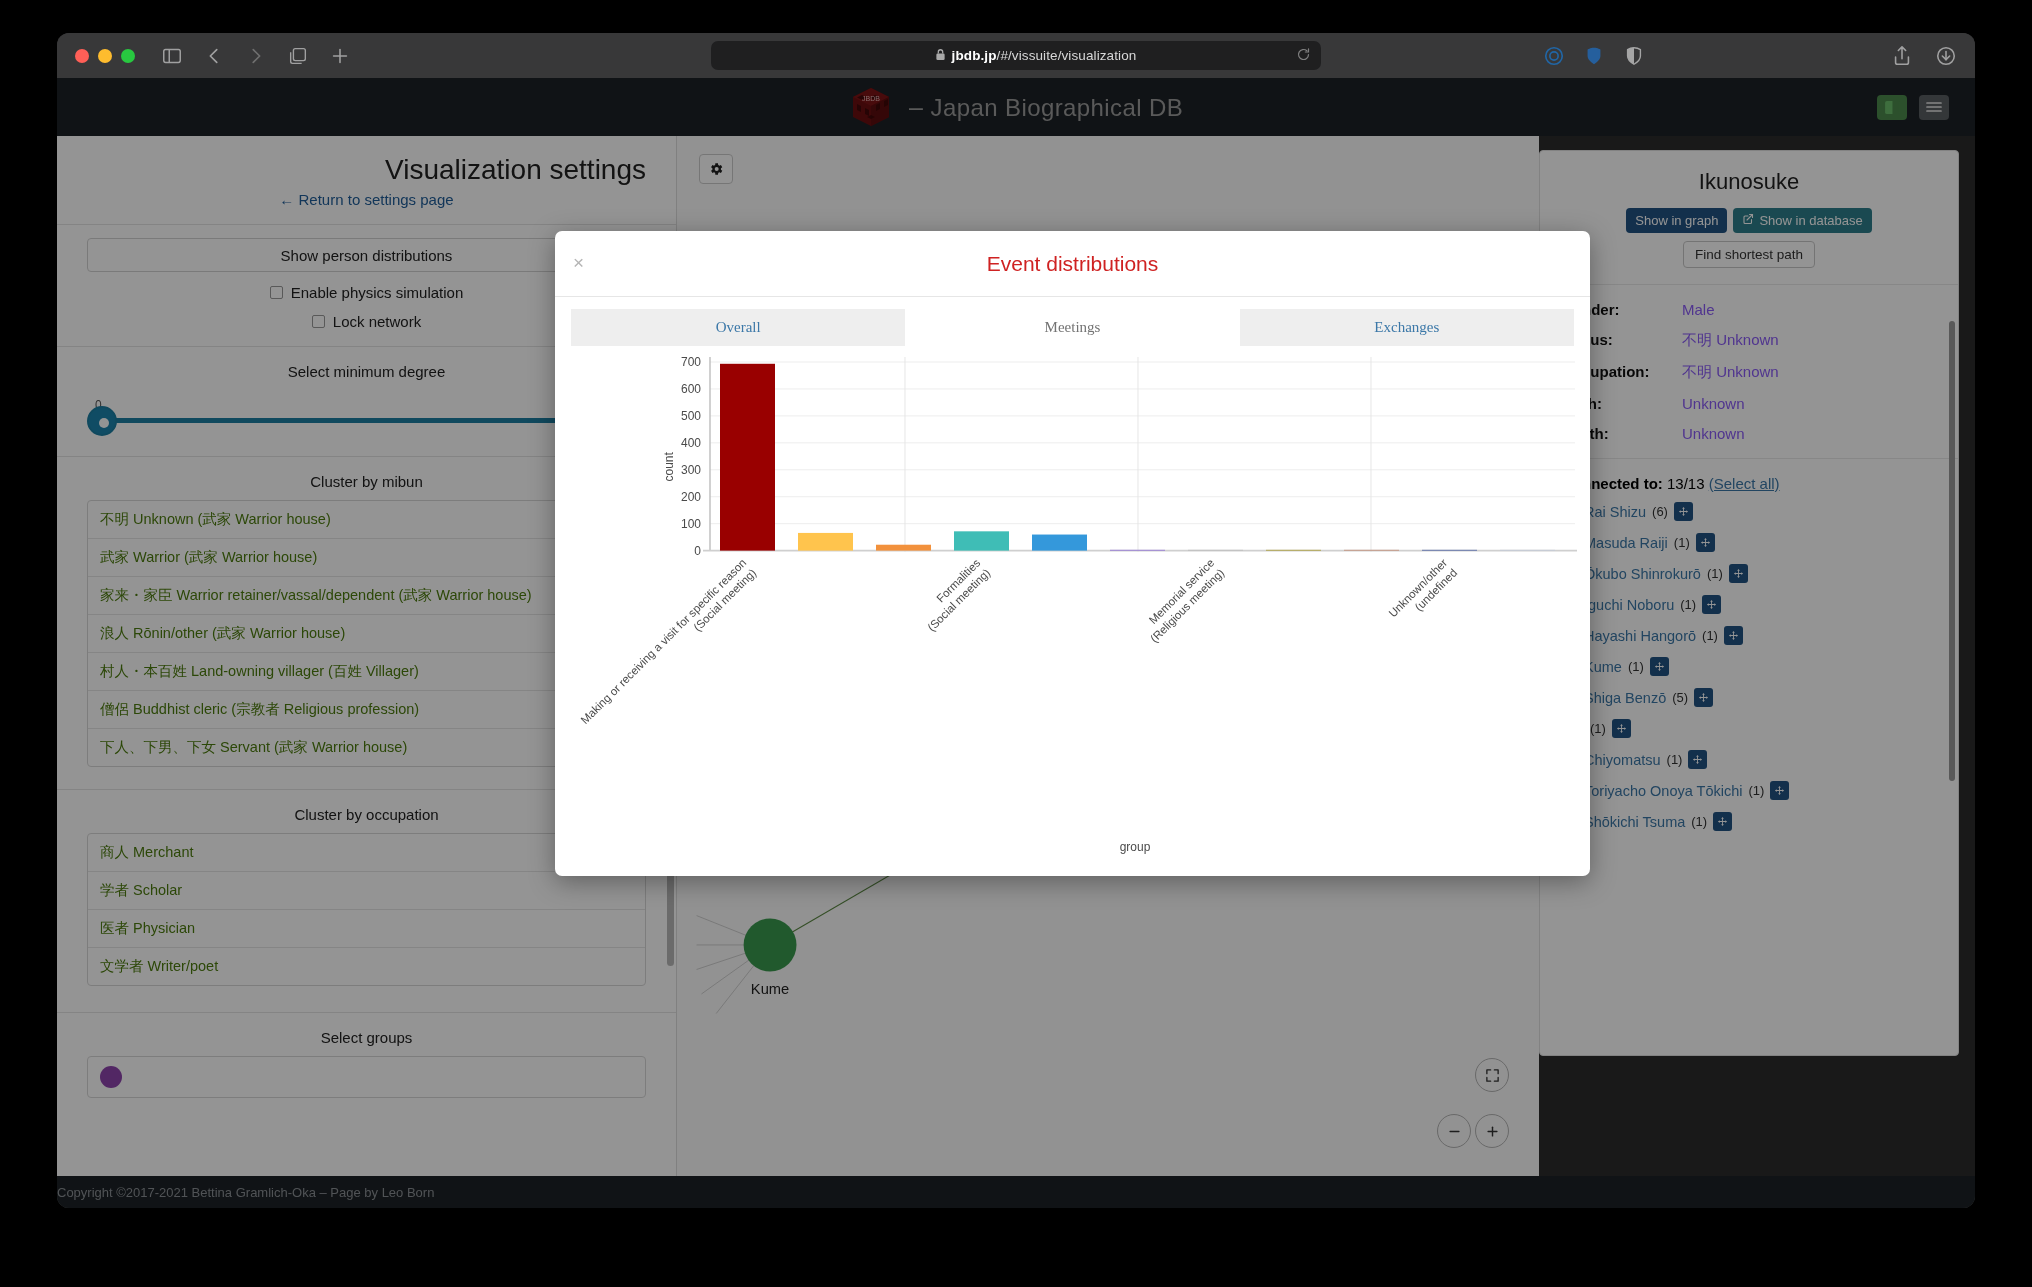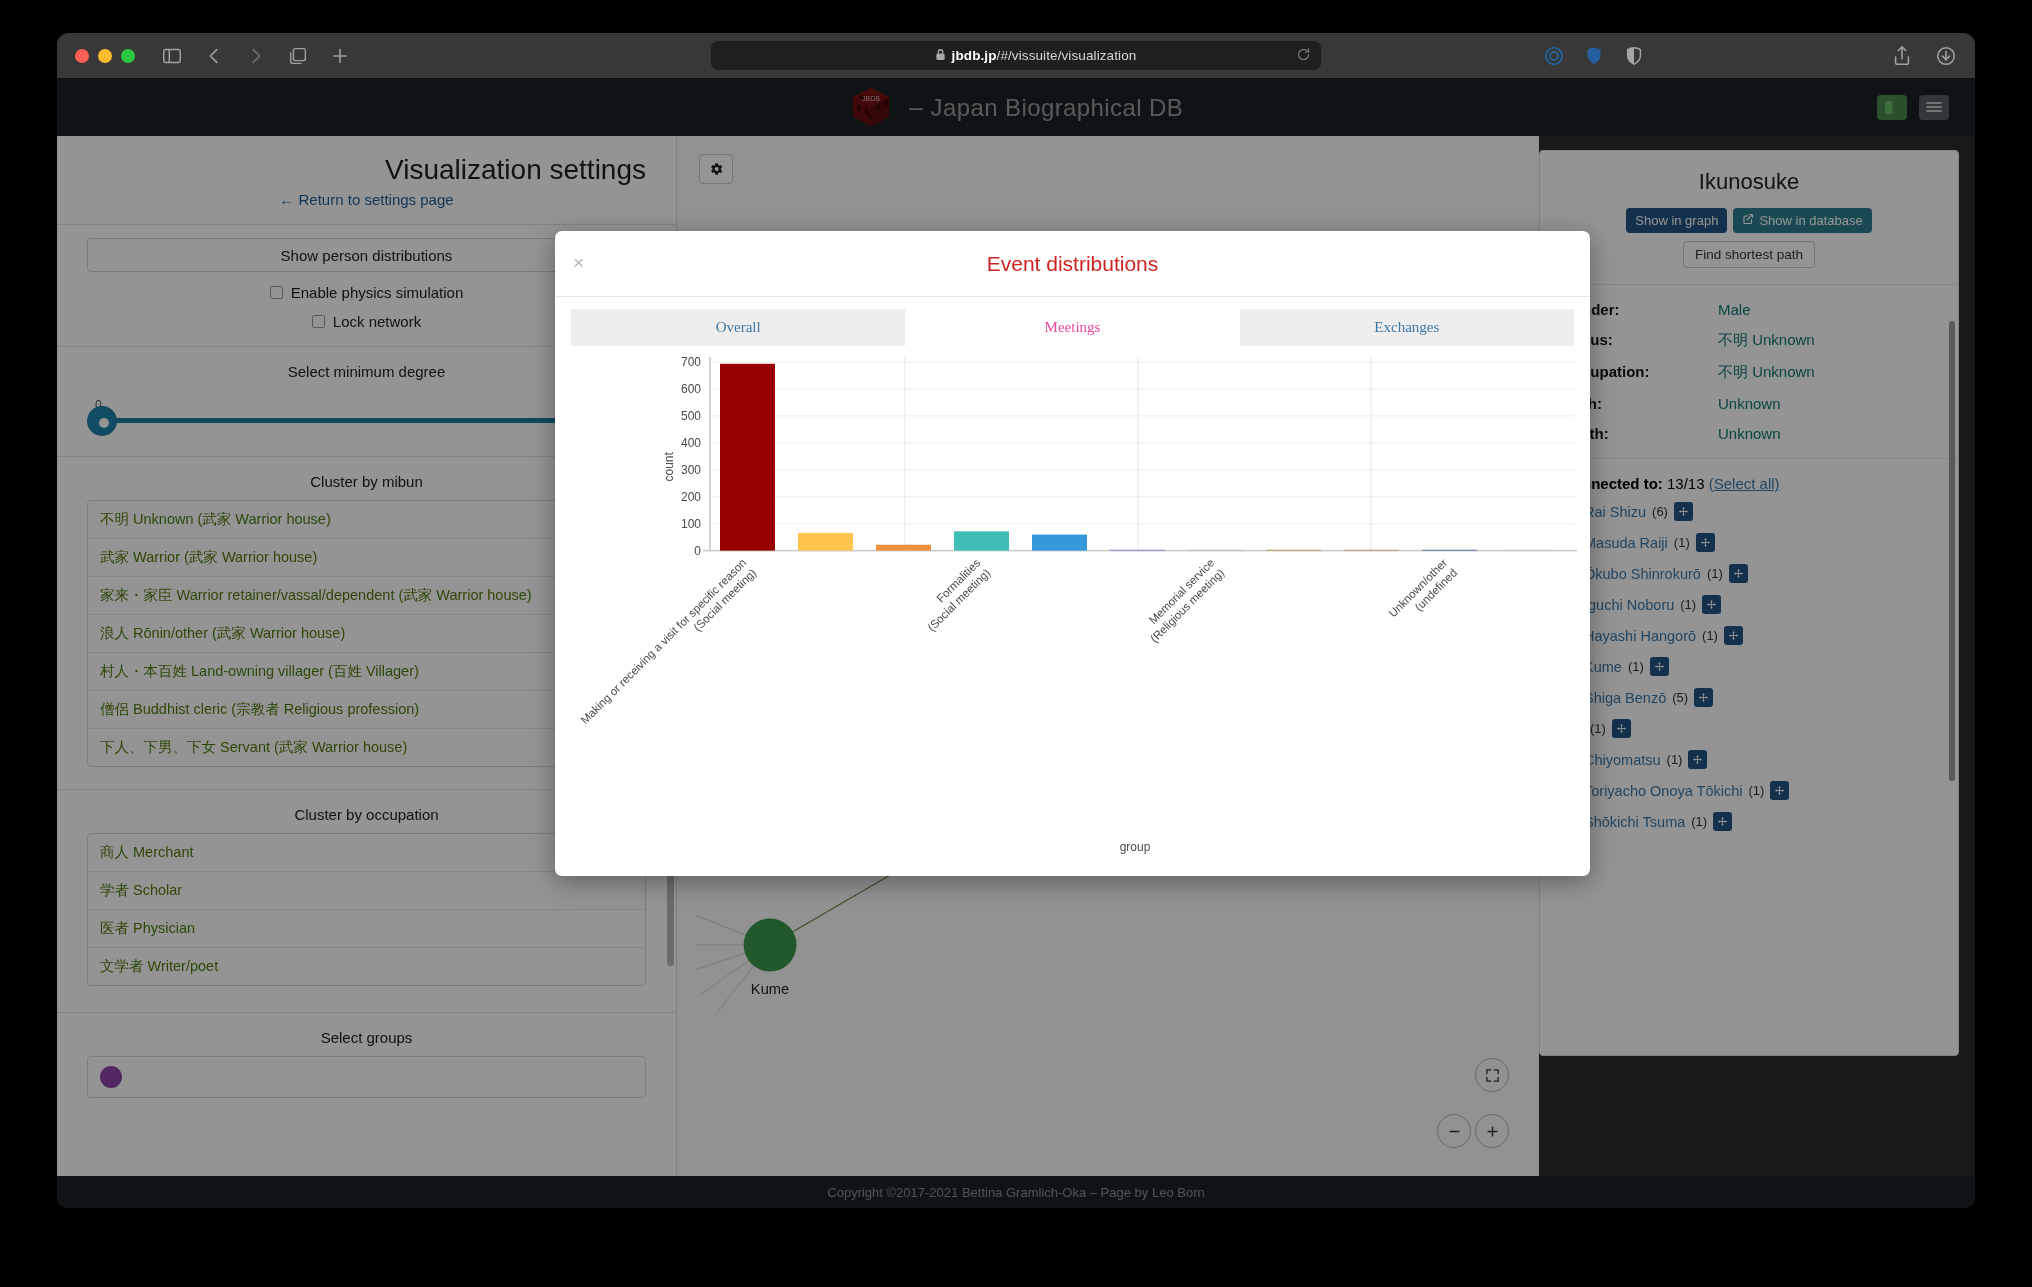"Male" .kv .v { color: #0f766e -> #8b5cf6; margin-left: 36px -> none }
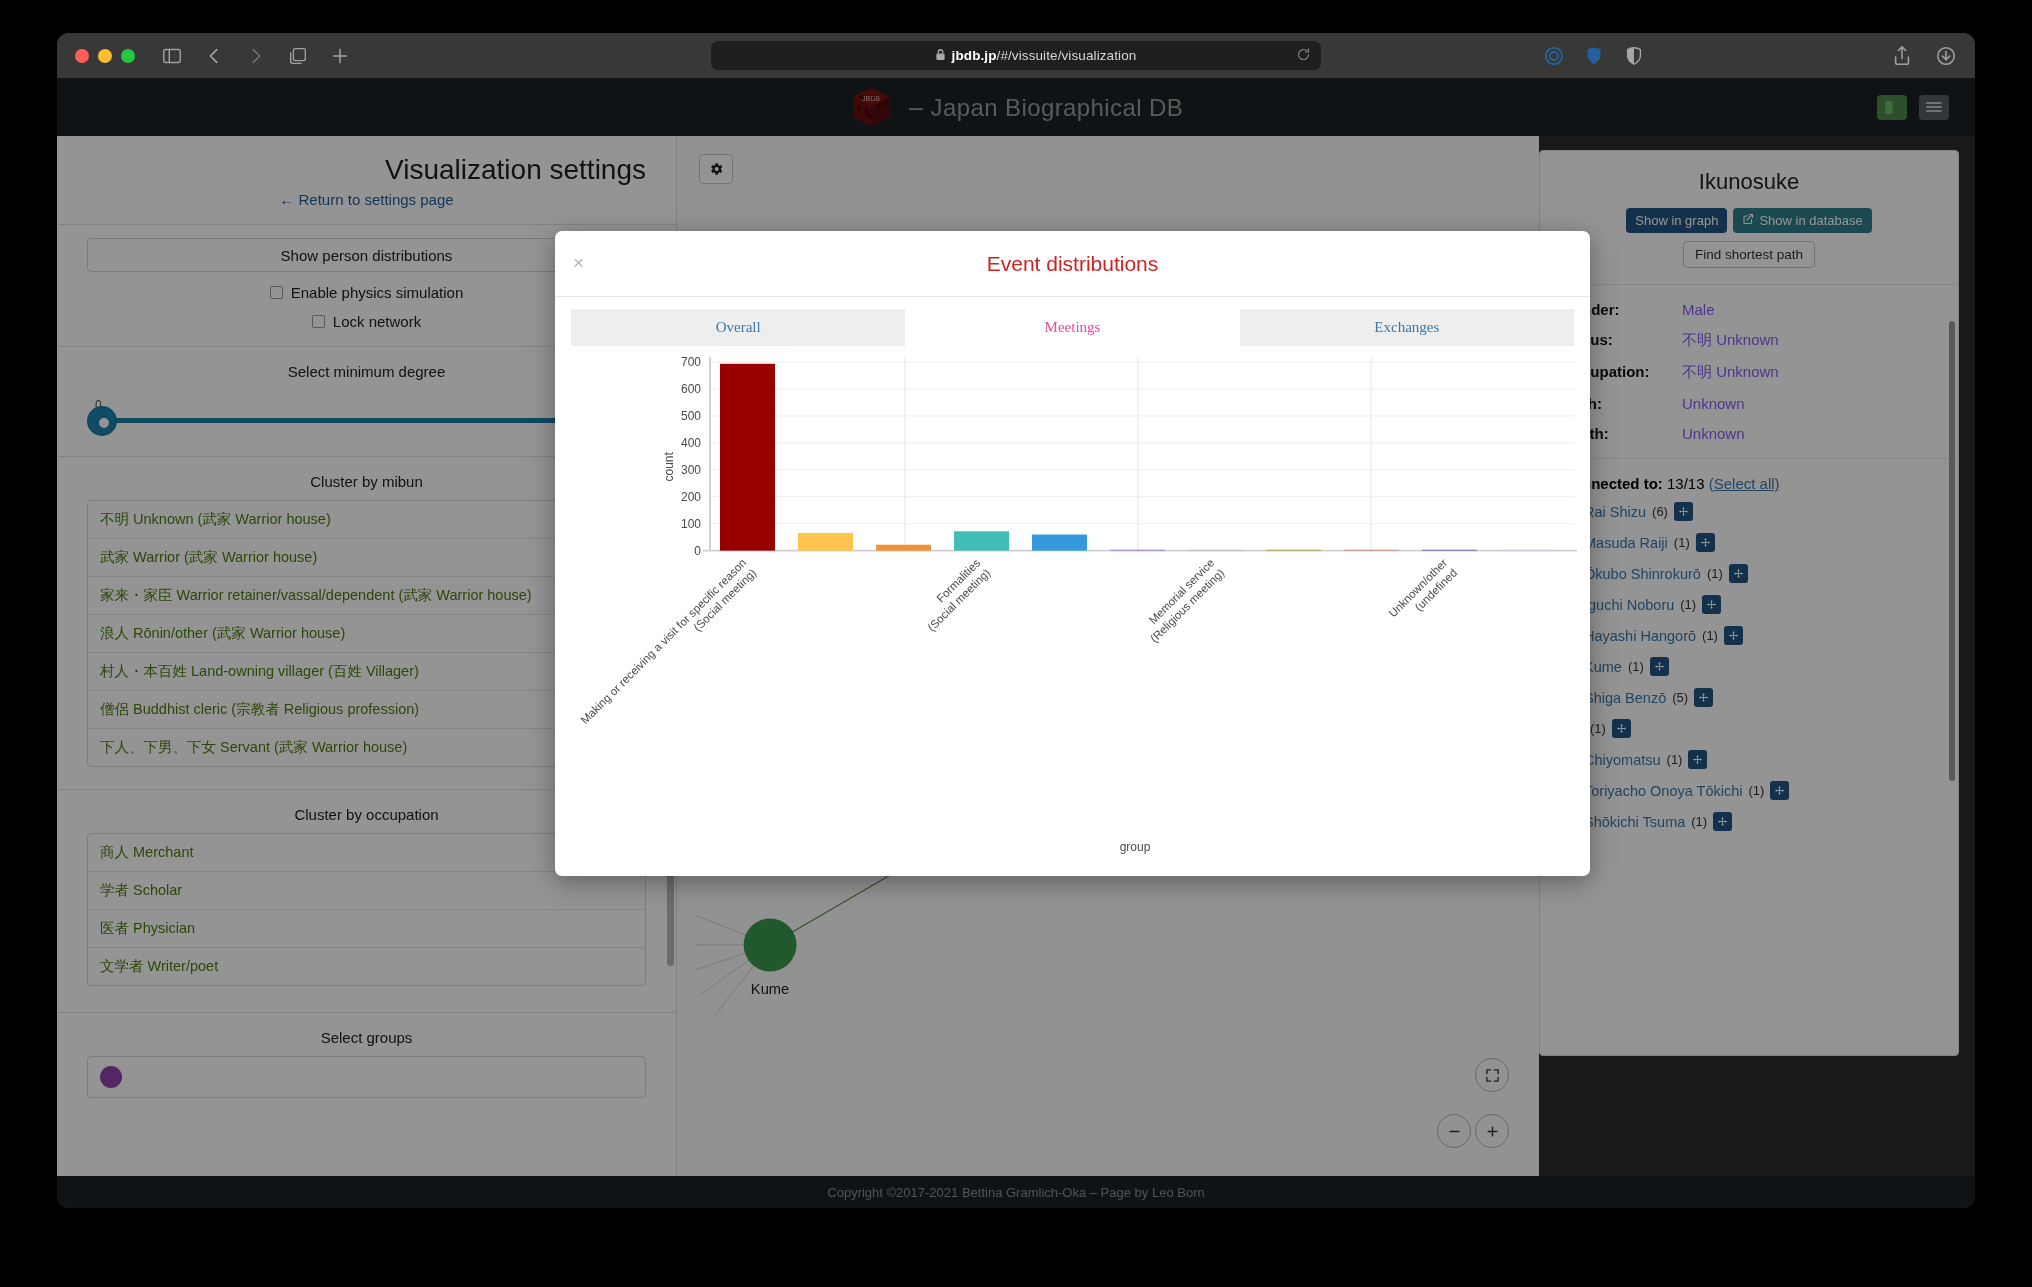"Meetings" .tab.active { color: #ec4899 -> #737373 }
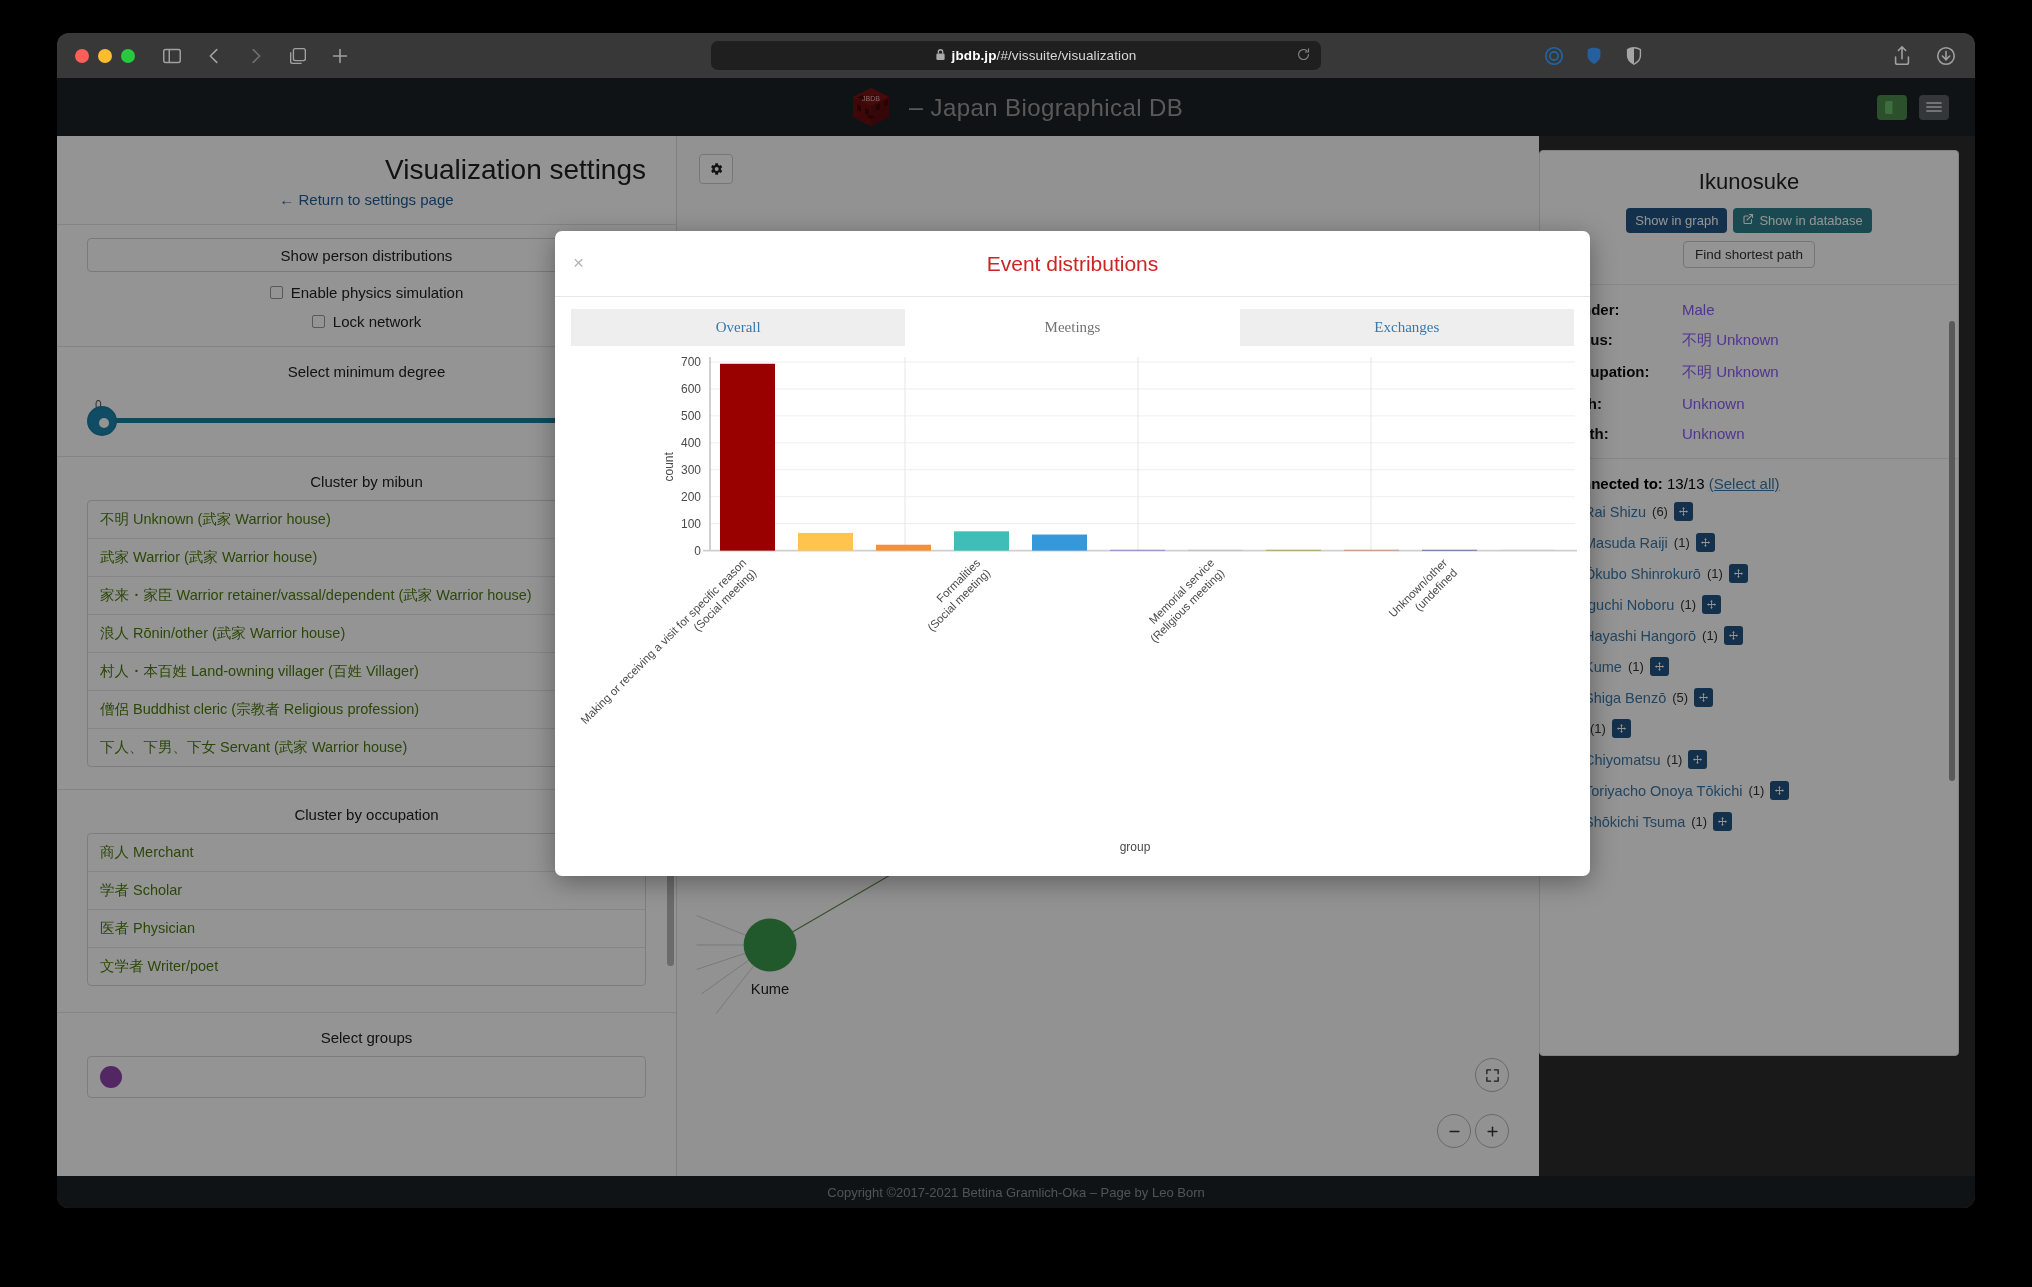"Copyright ©2017-2021 Bettina" #footer { justify-content: center -> flex-start }
